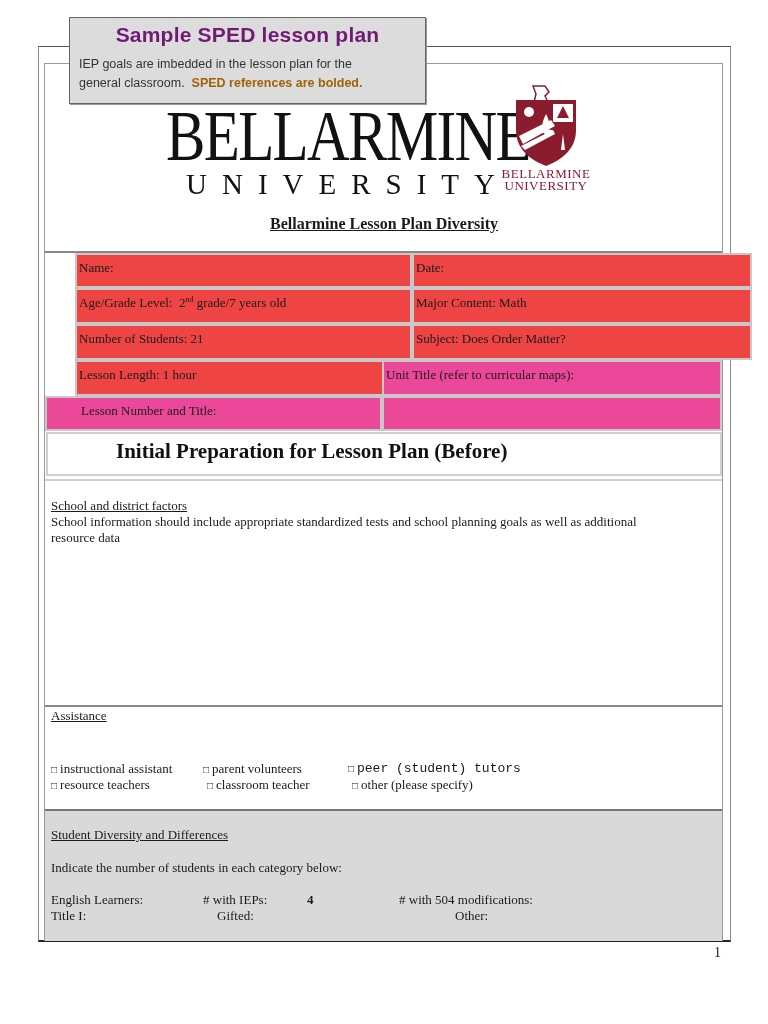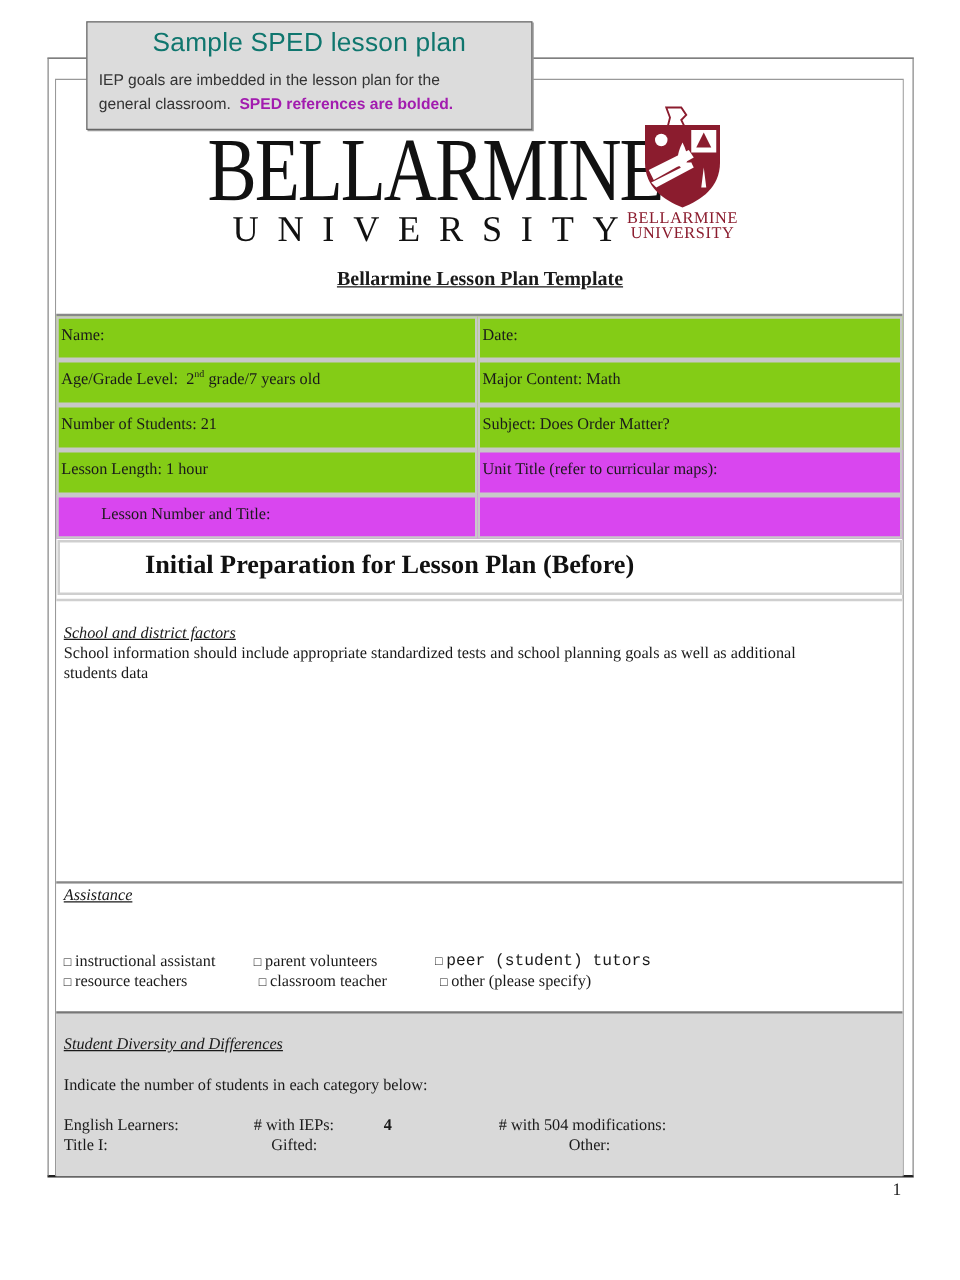"Sample SPED lesson plan" .callout-title { color: #0f766e -> #701a75; font-weight: normal -> bold }
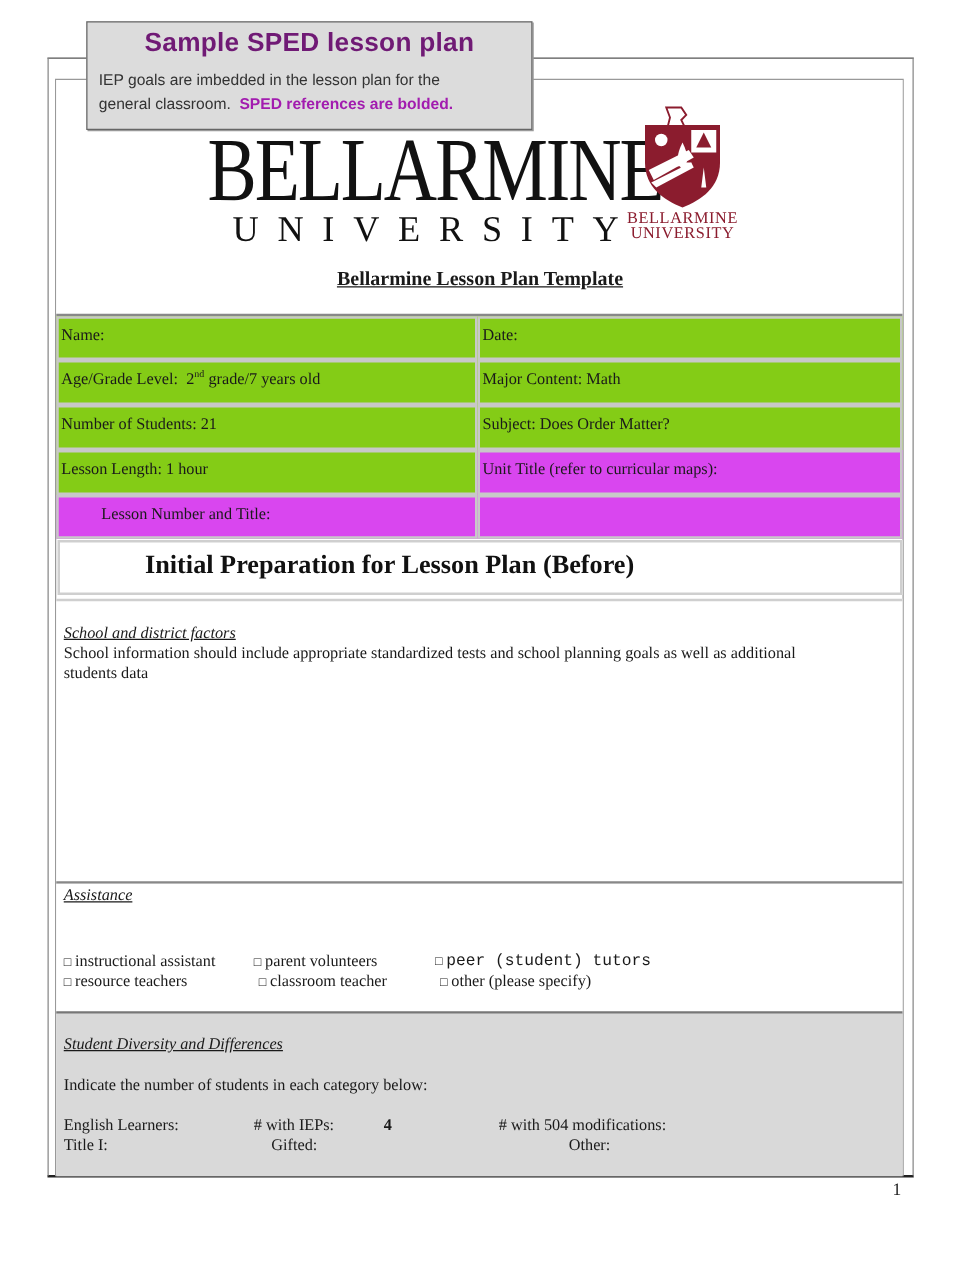"SPED references are bolded." .callout-body b { color: #a21caf -> #a16207 }
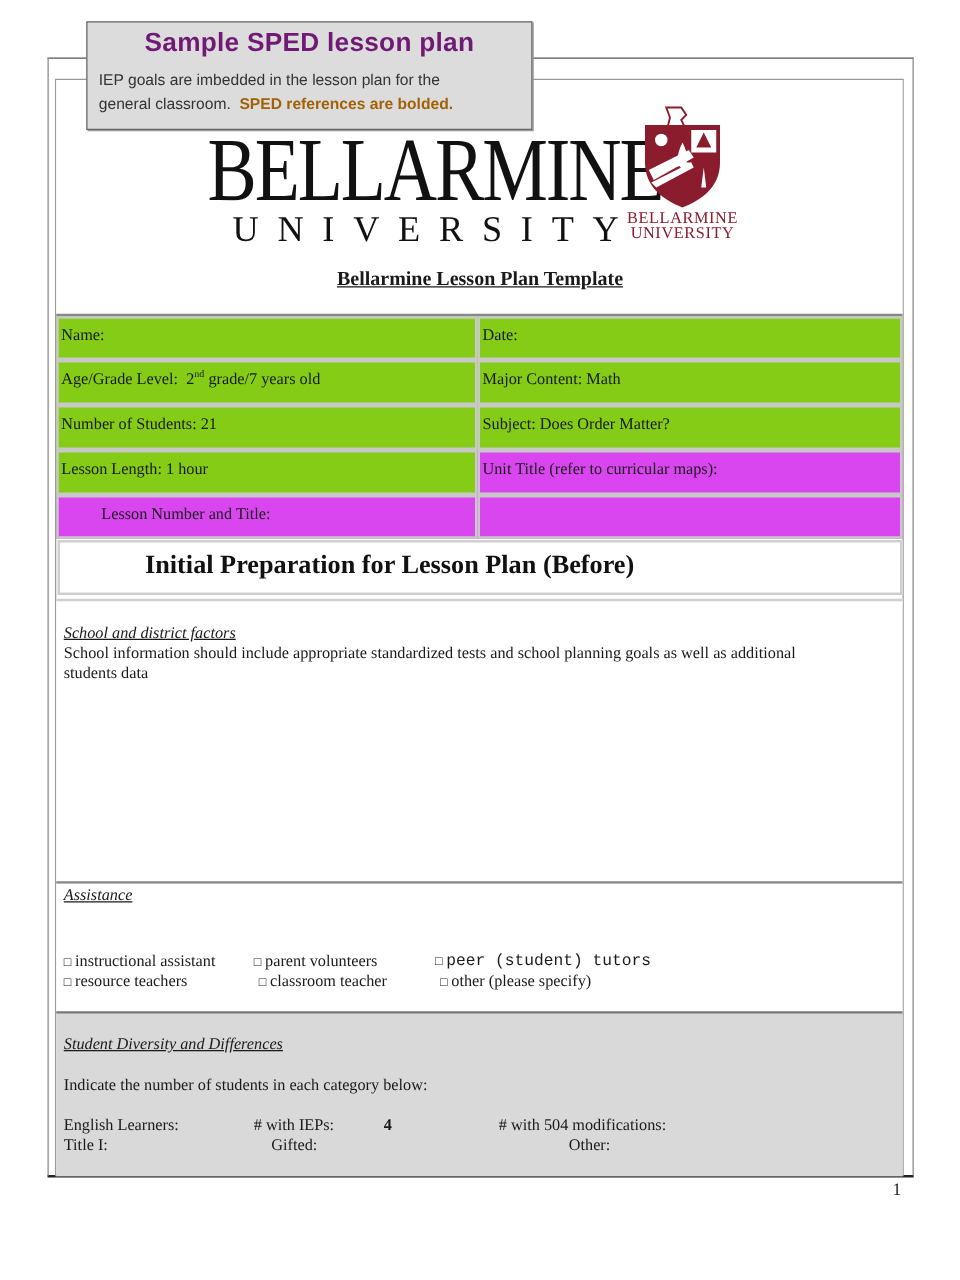"Bellarmine Lesson Plan Template" div.template-title { text: Template -> Diversity }
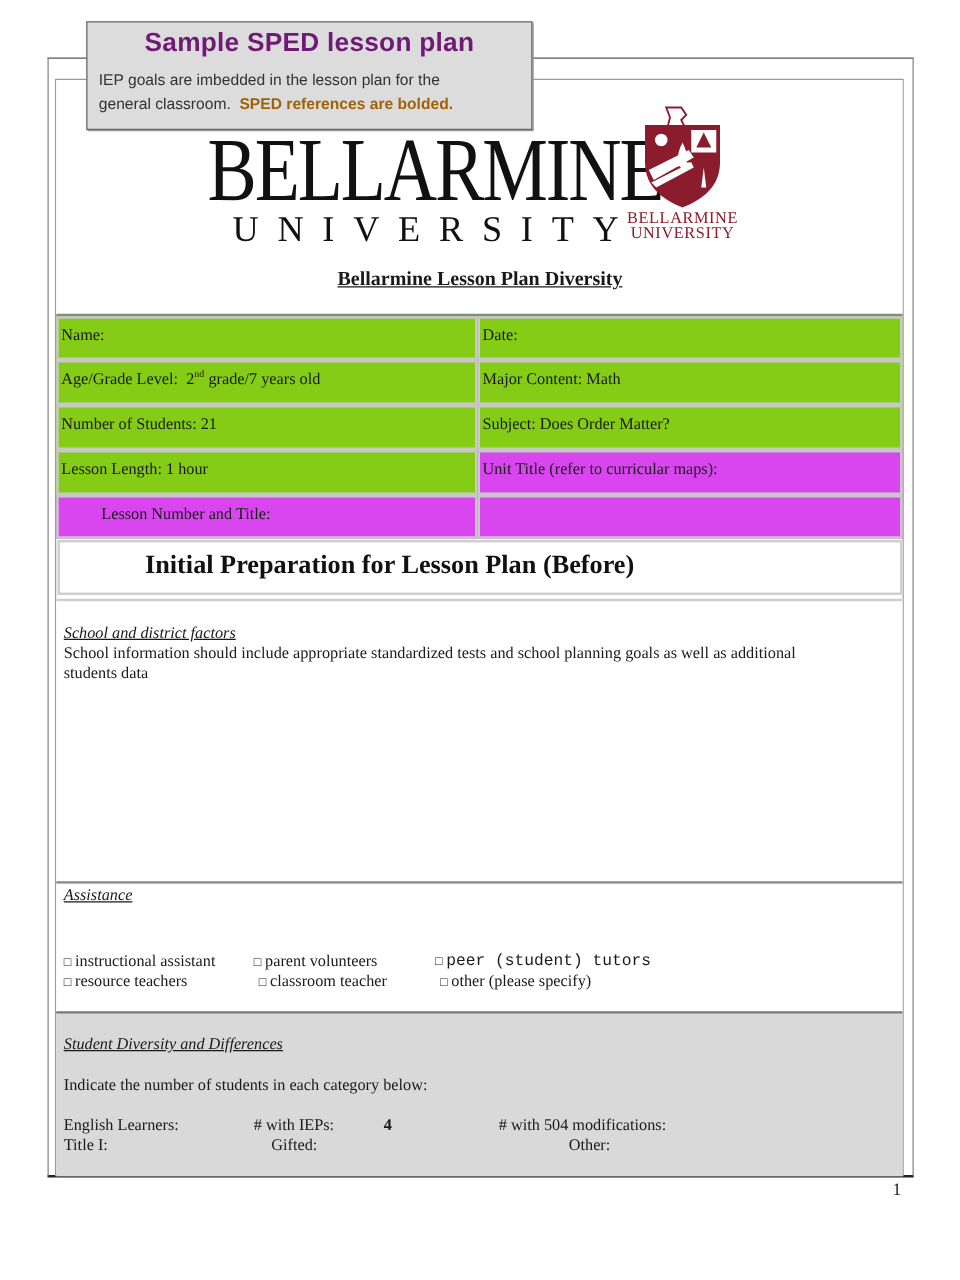"Name:" .cell.grey { background: #84cc16 -> #ef4444; margin-left: none -> 30px }
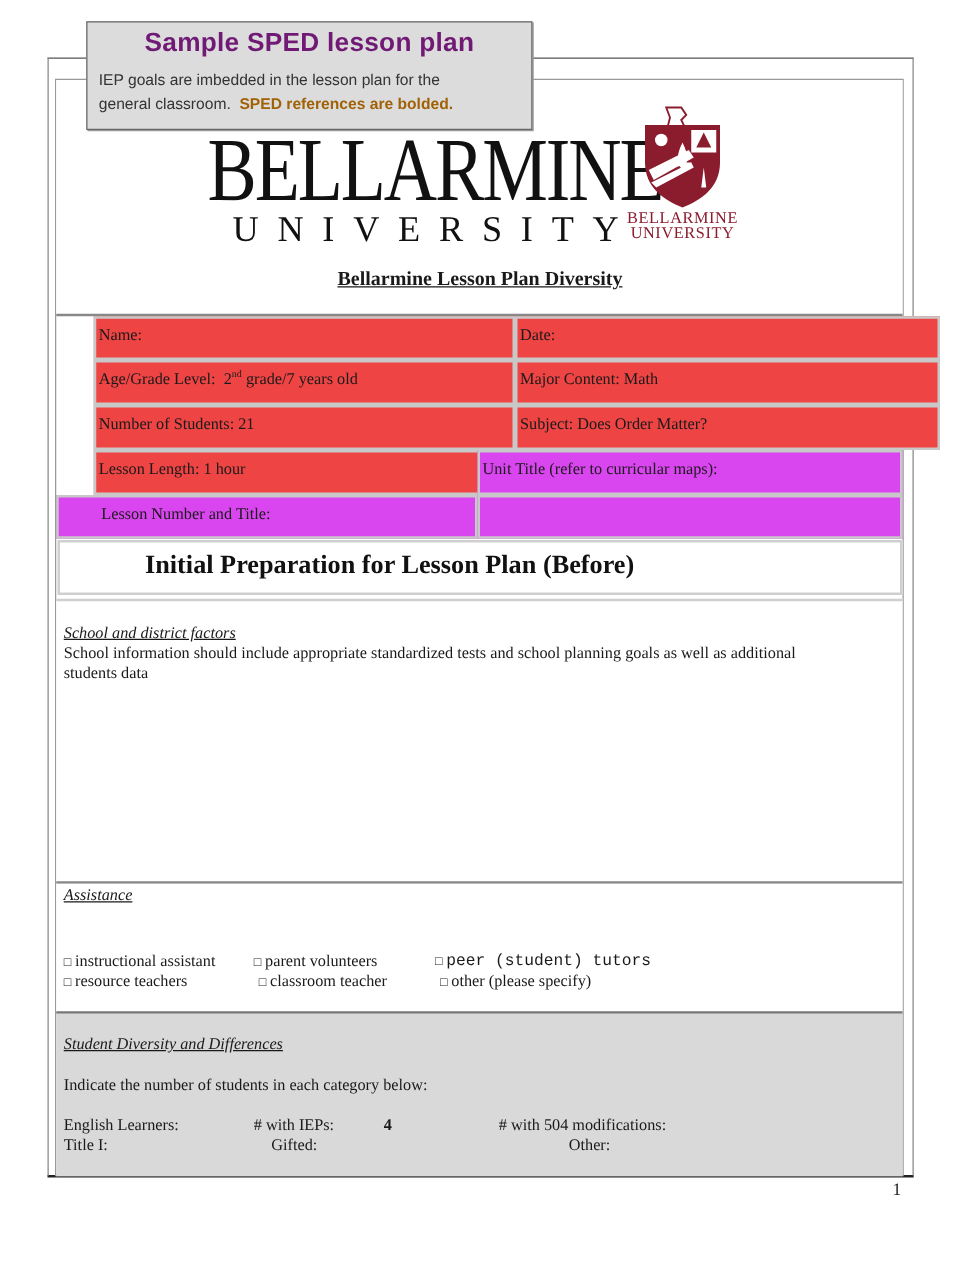"Unit Title (refer to curricular" .cell.white { background: #d946ef -> #ec4899 }
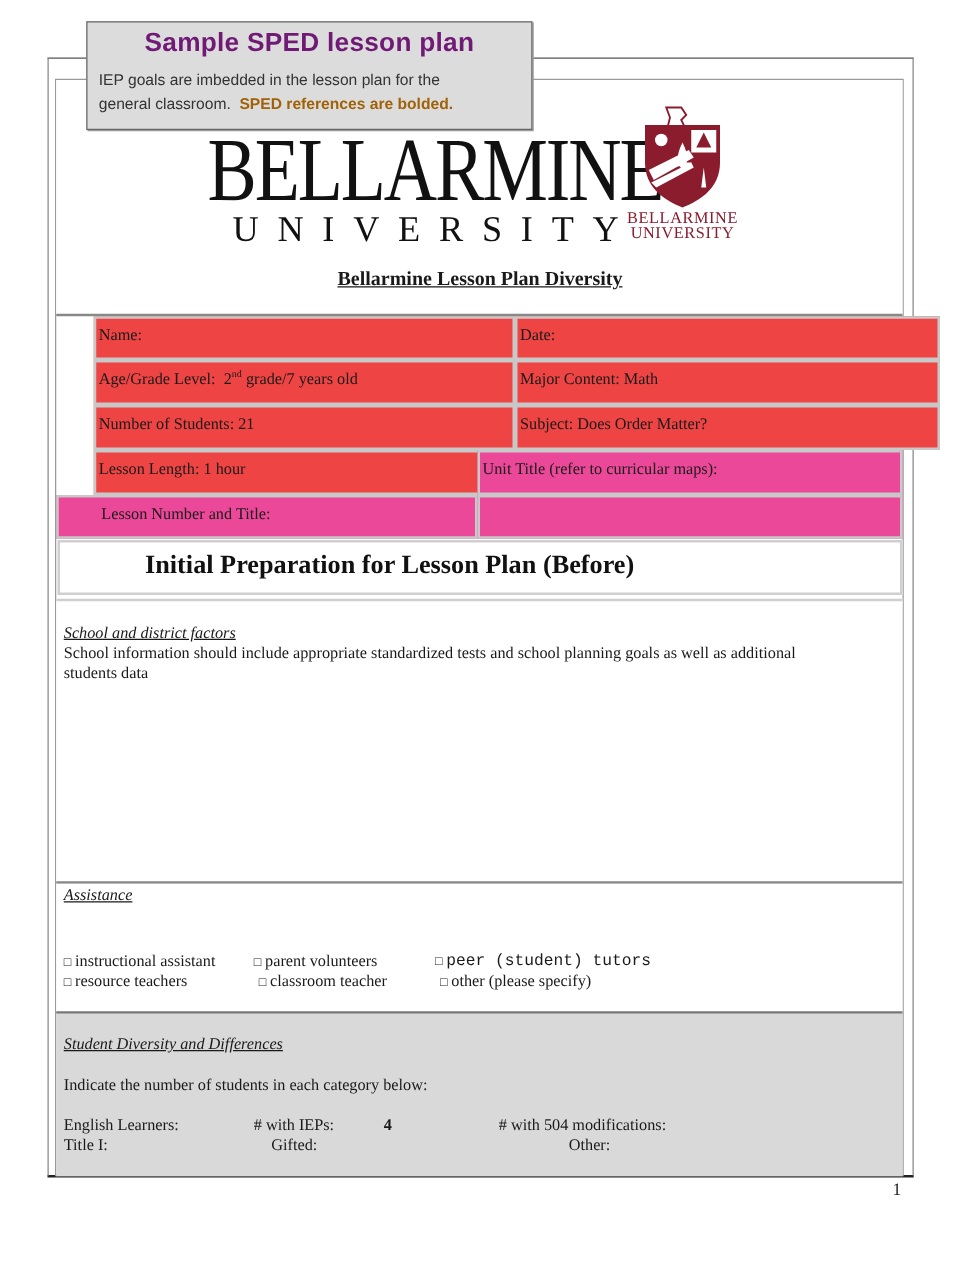"School and district factors" .u { font-style: italic -> none }
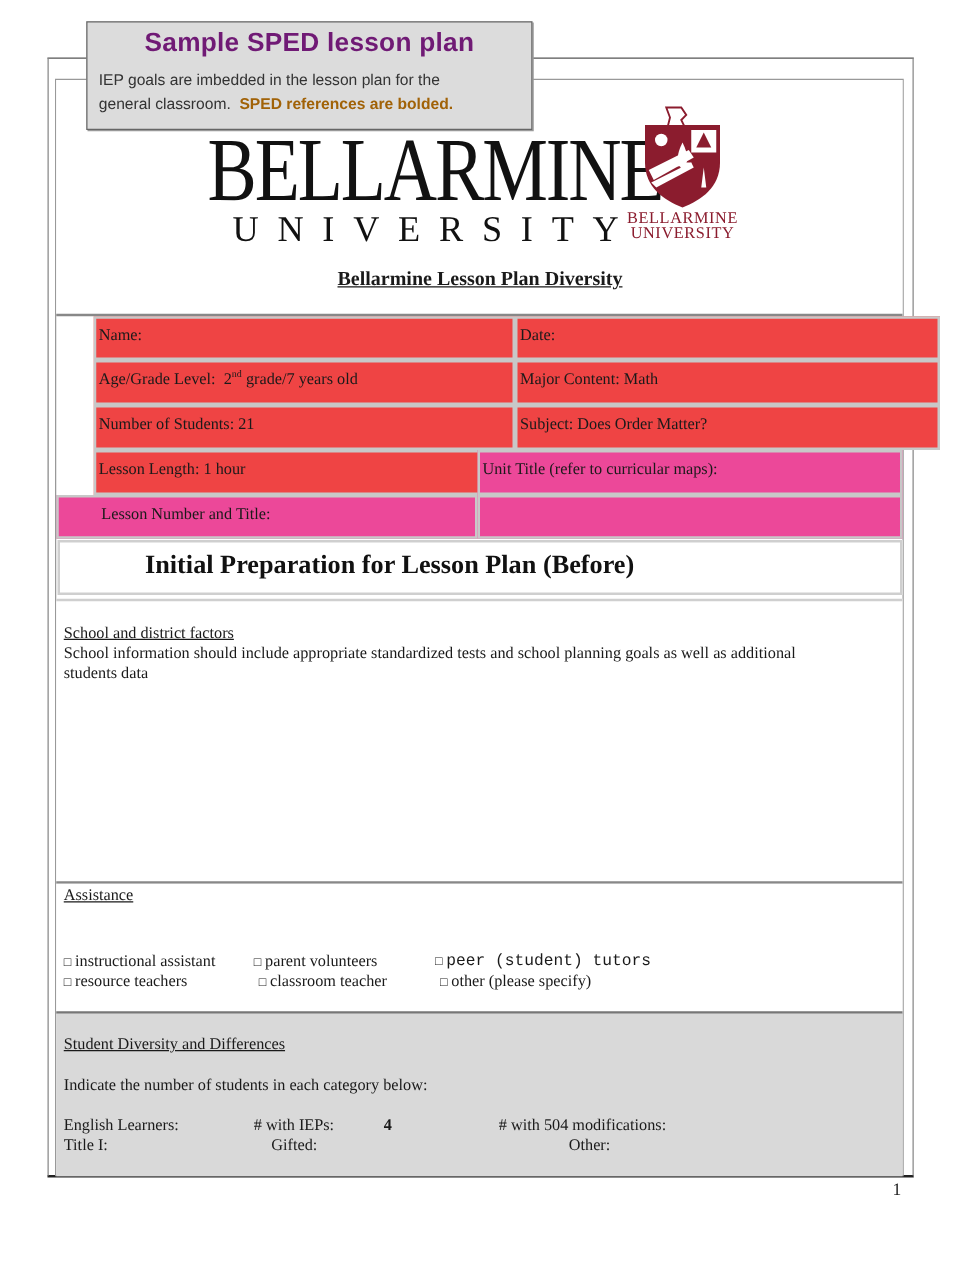"students data" div.txt { text: students -> resource }
